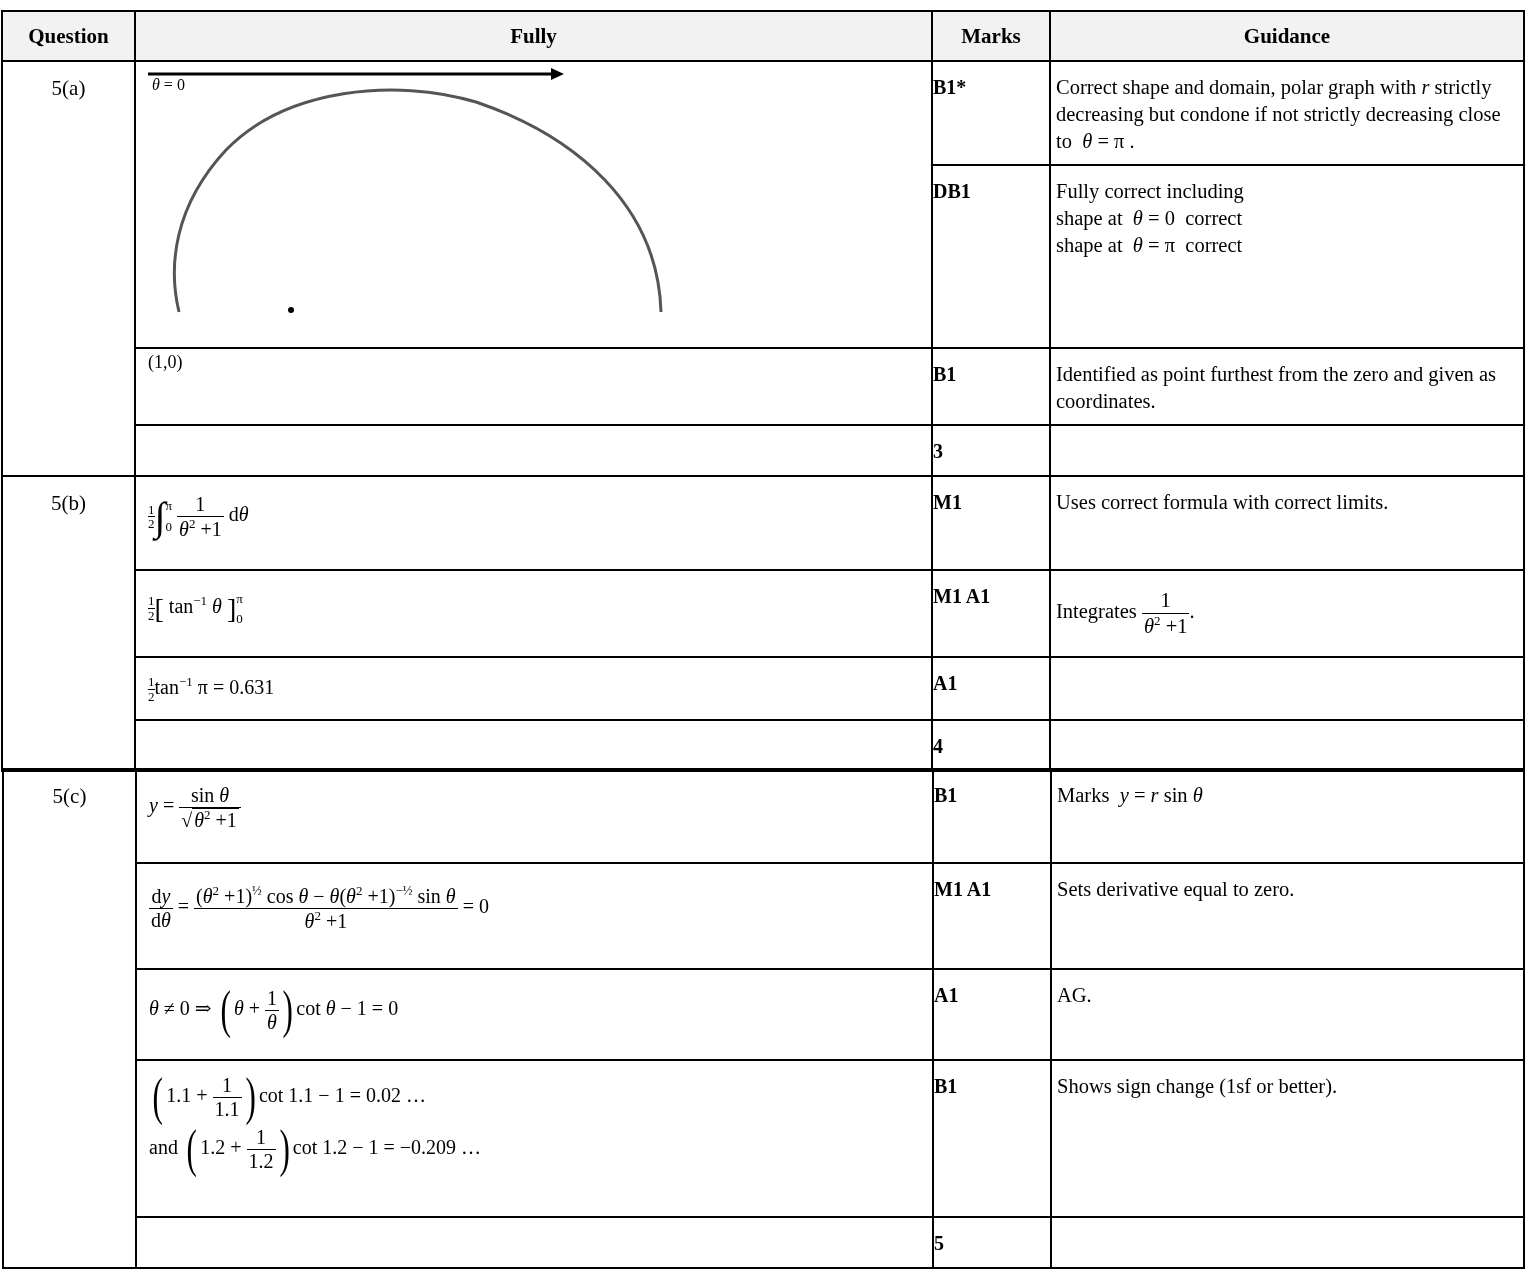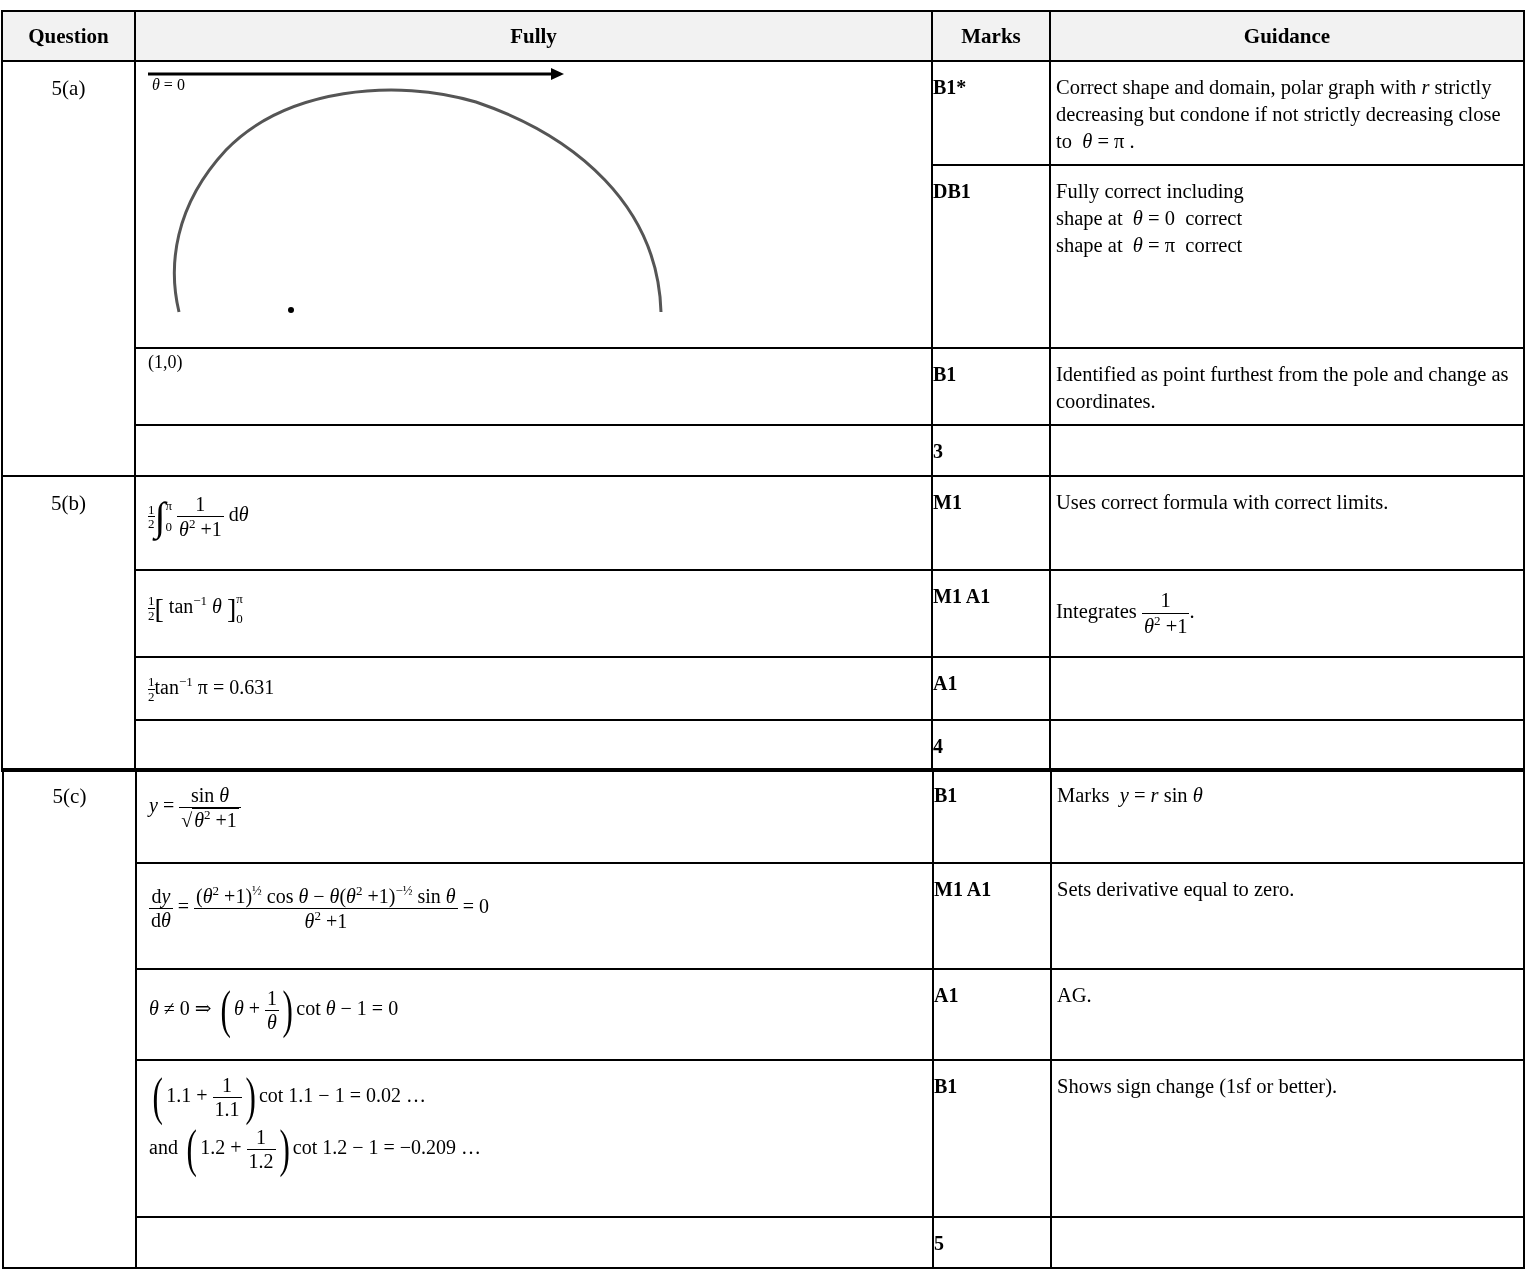"Identified as point furthest from" td.guid { text: pole and change -> zero and given }
